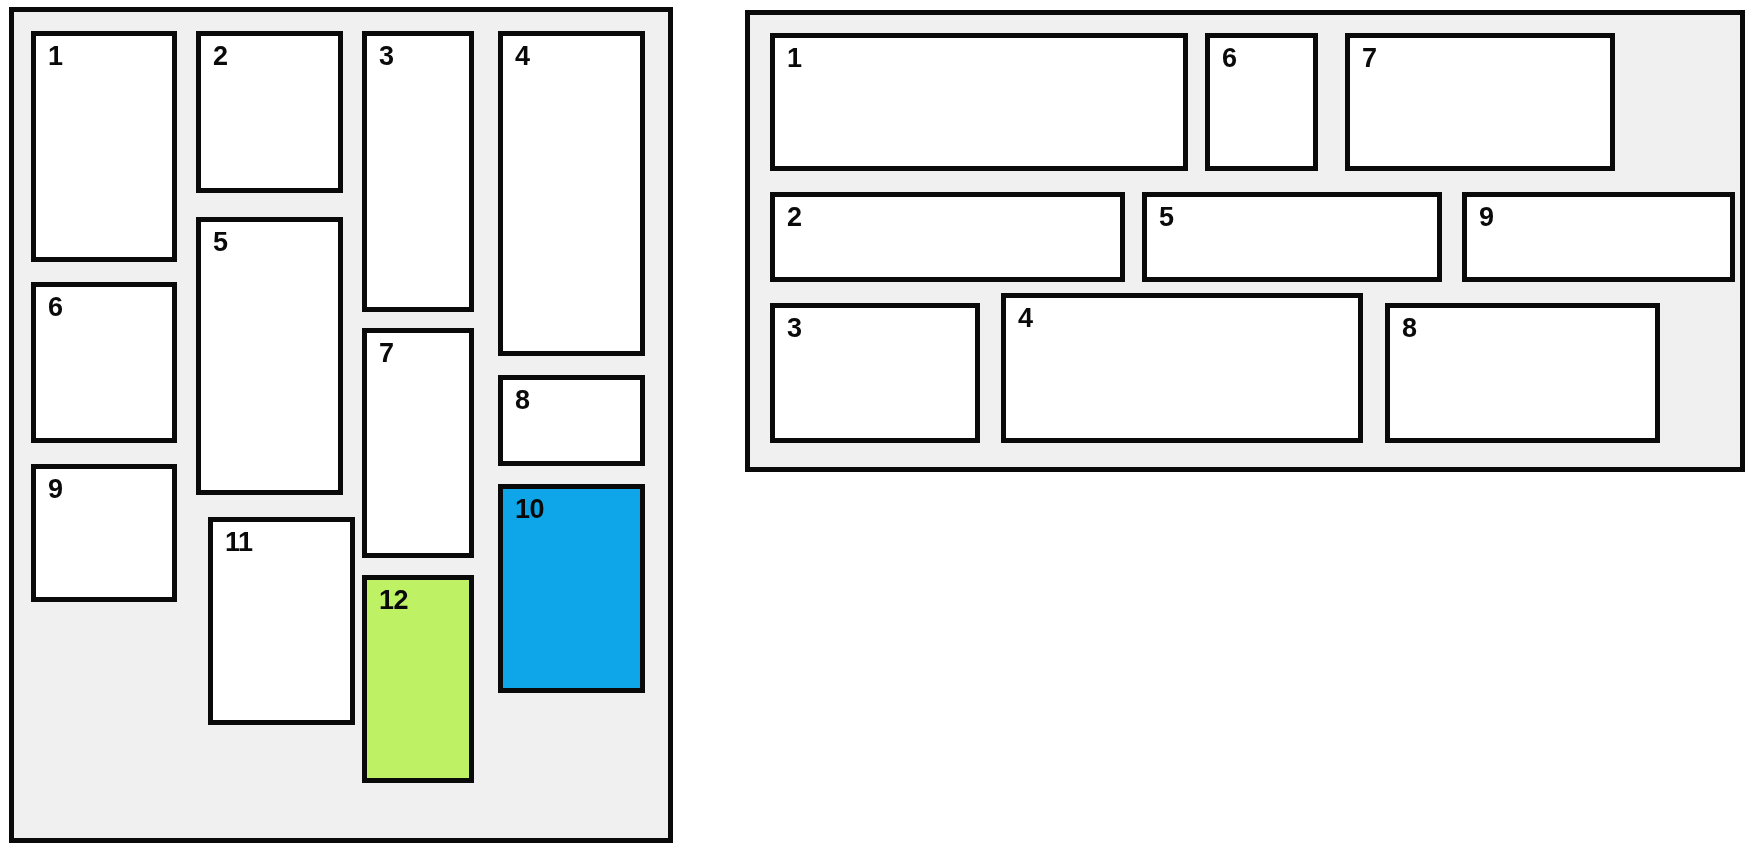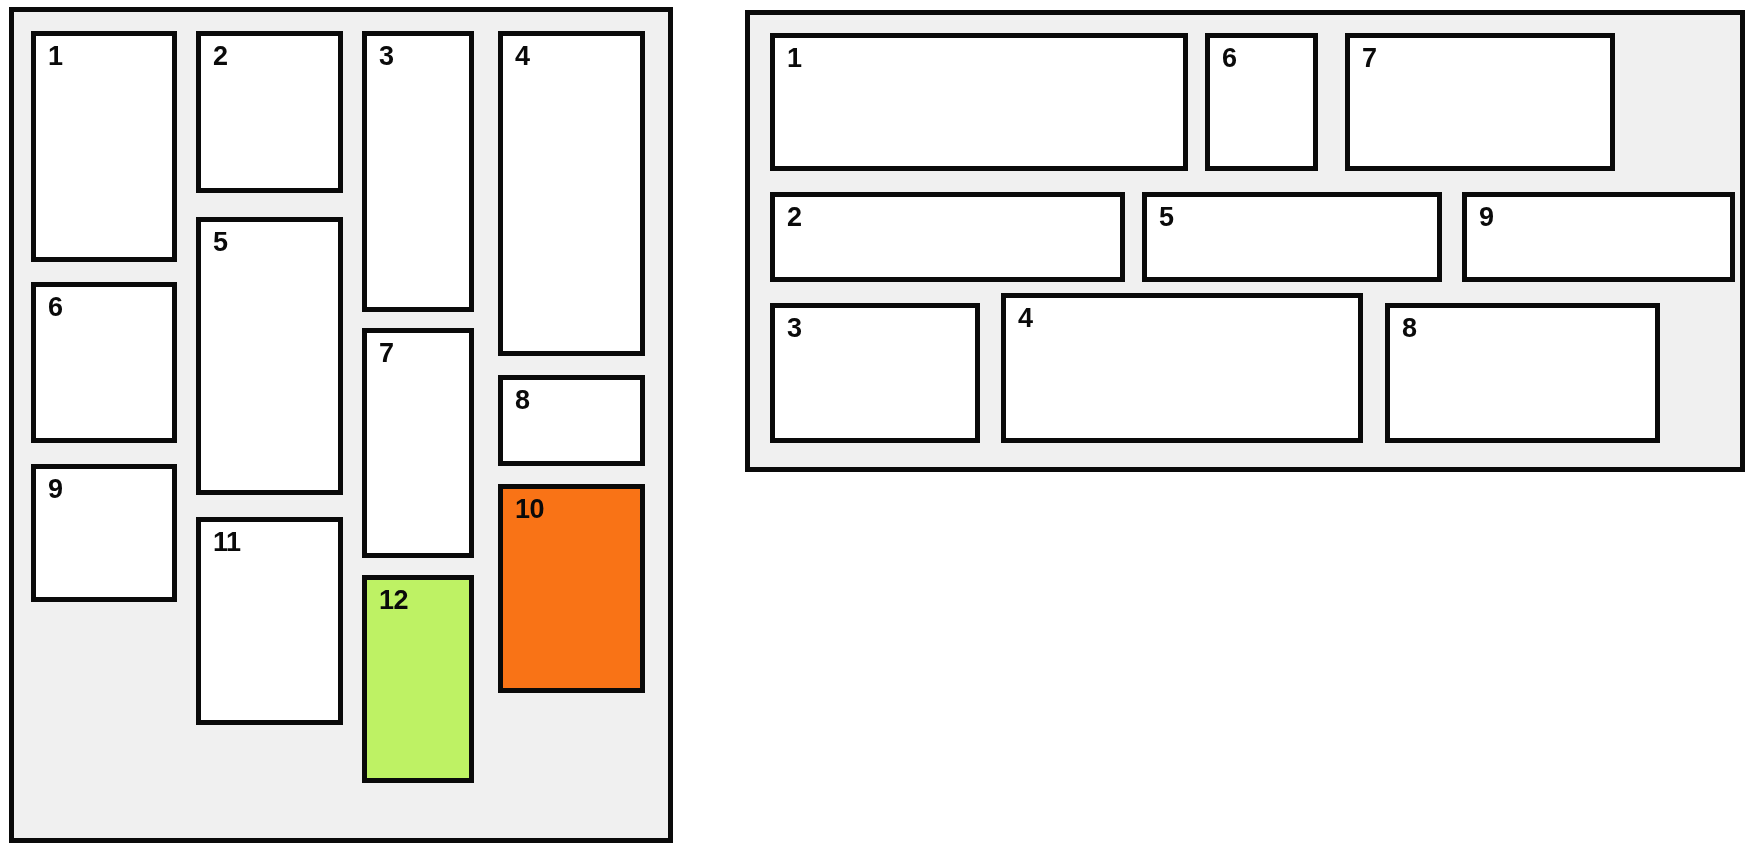"10" div.cell { background: #f97316 -> #0ea5e9 }
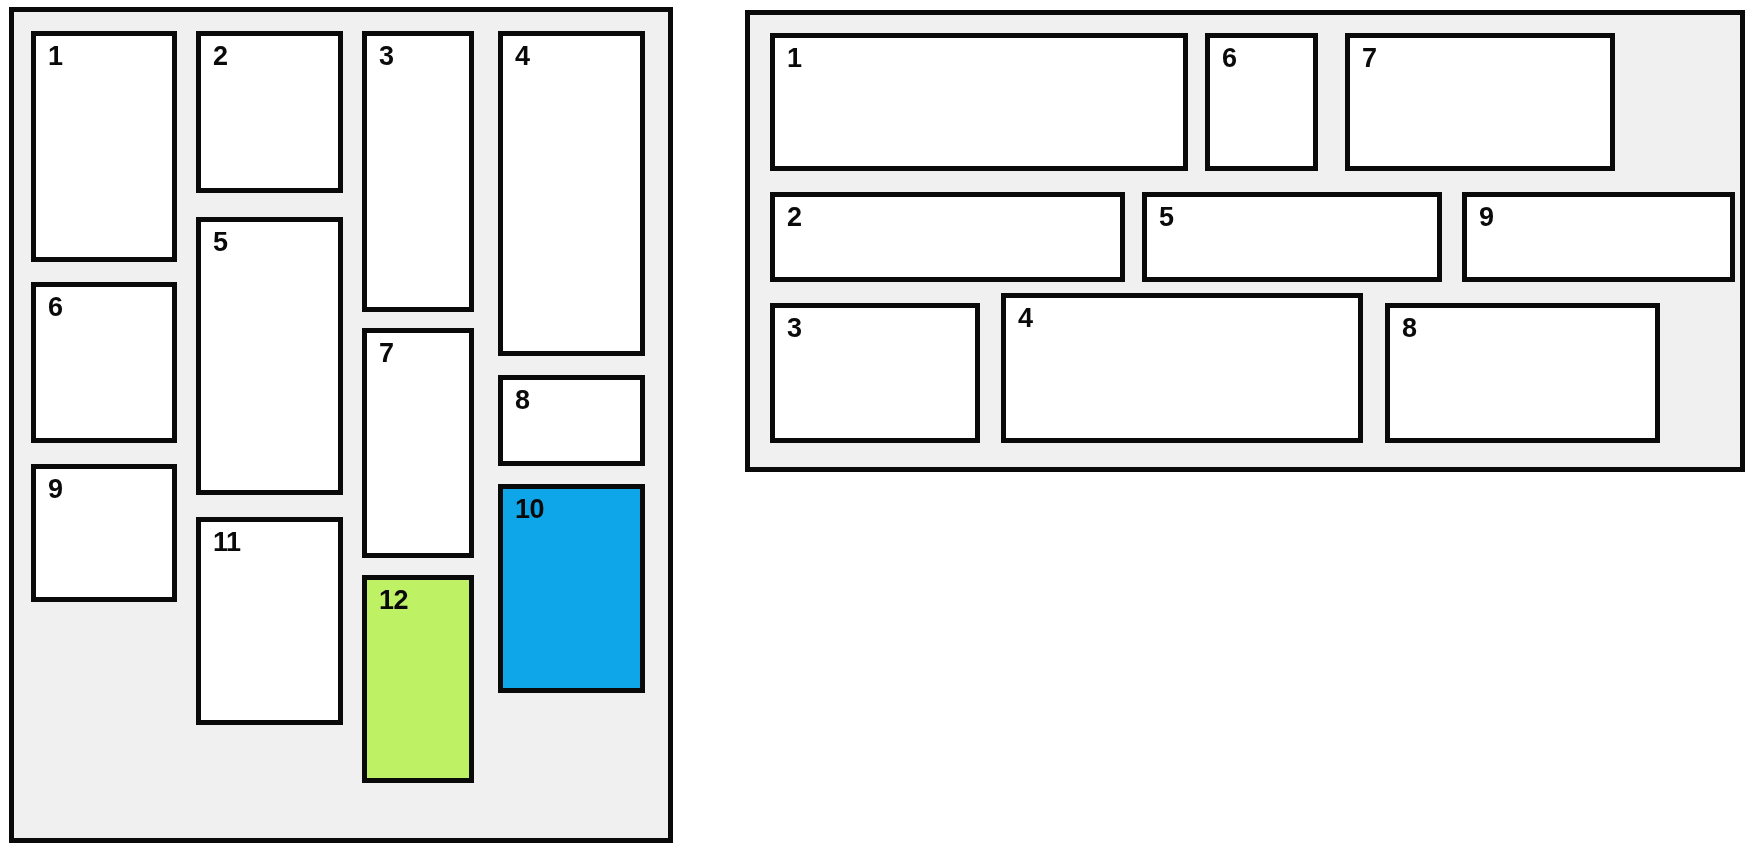"11" div.cell { left: 182px -> 194px }
